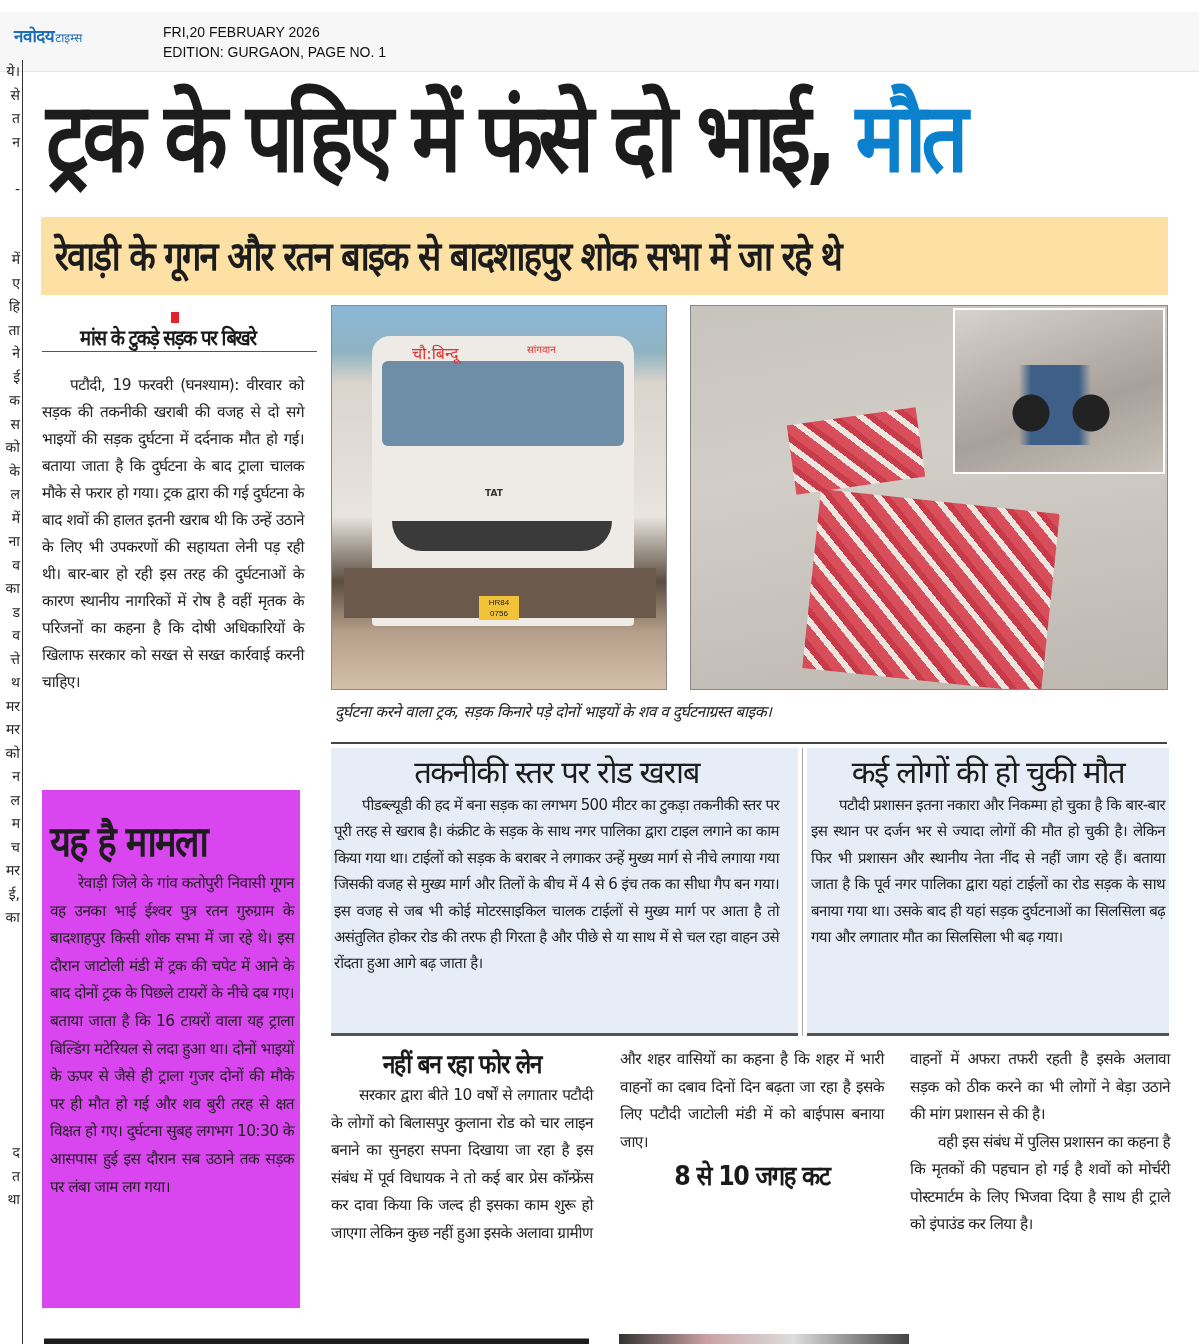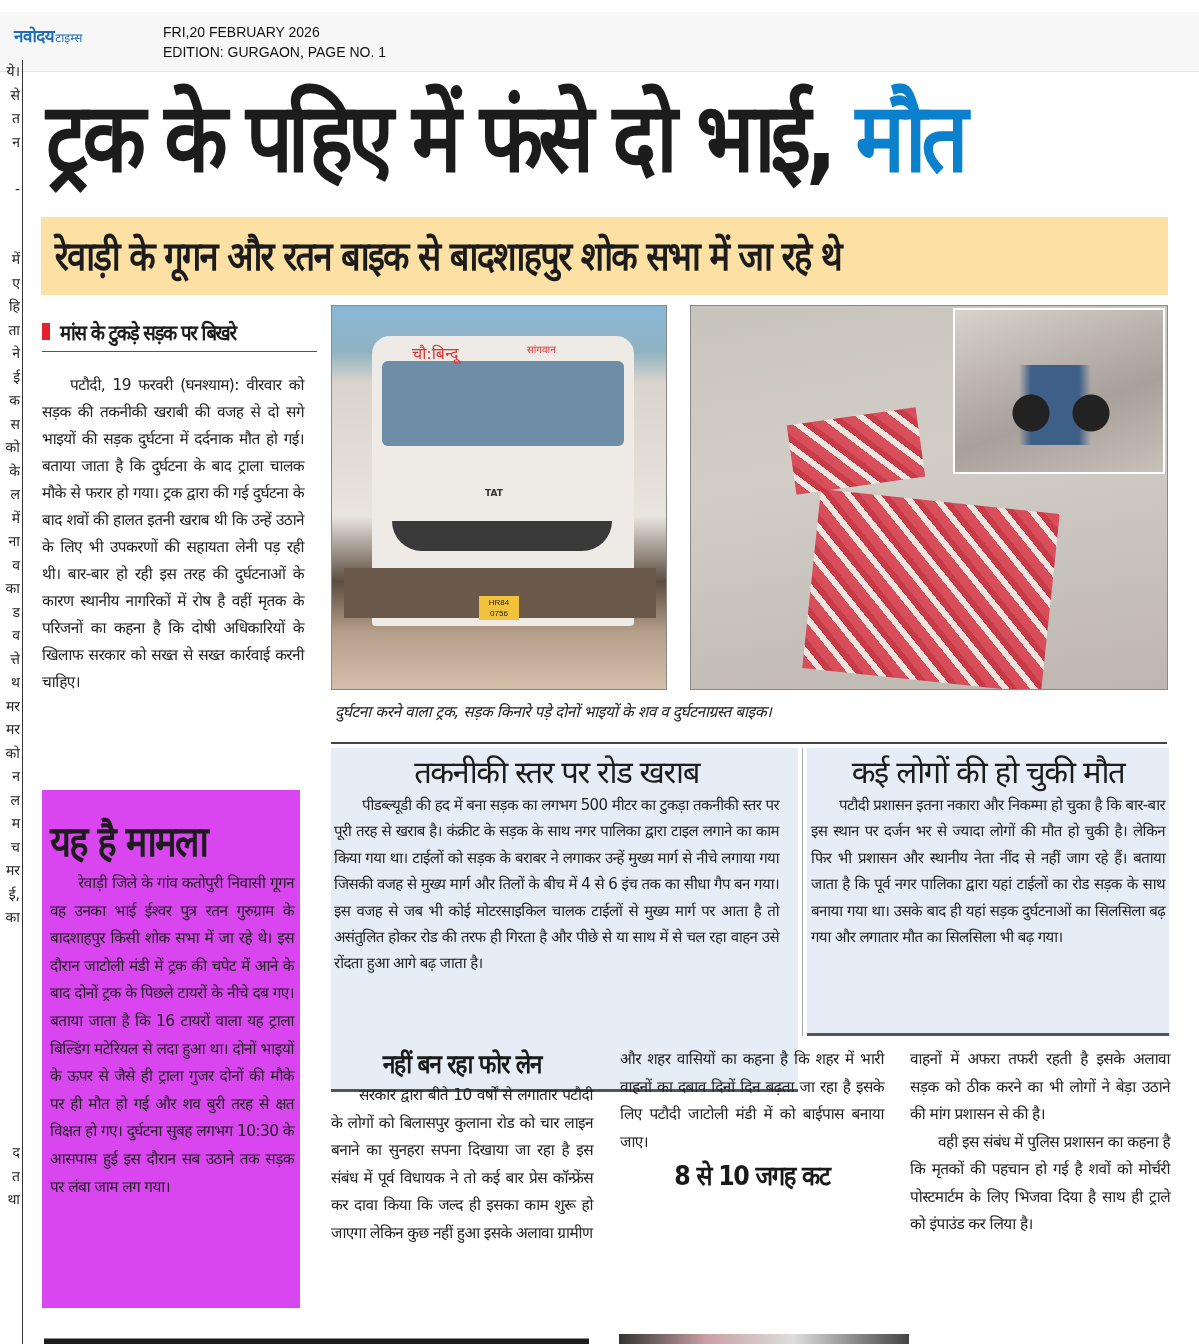"मांस के टुकड़े सड़क पर" .side-head { flex-direction: none -> column }
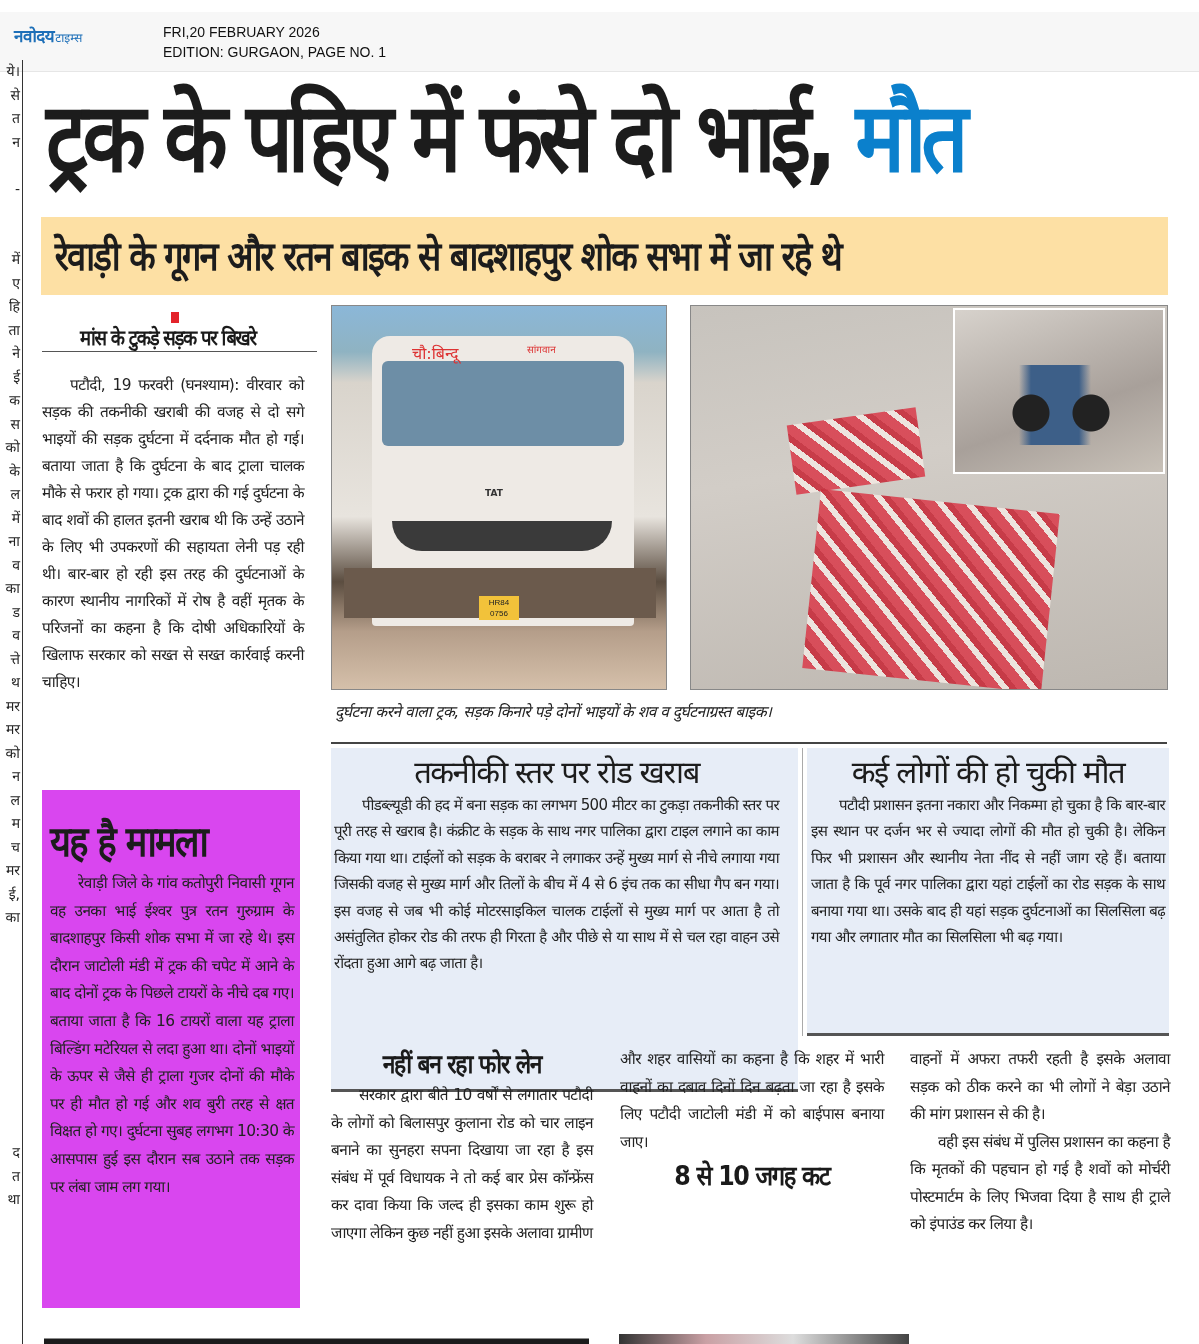"तकनीकी स्तर पर रोड खराब" .bb1 { height: 344px -> 288px }
